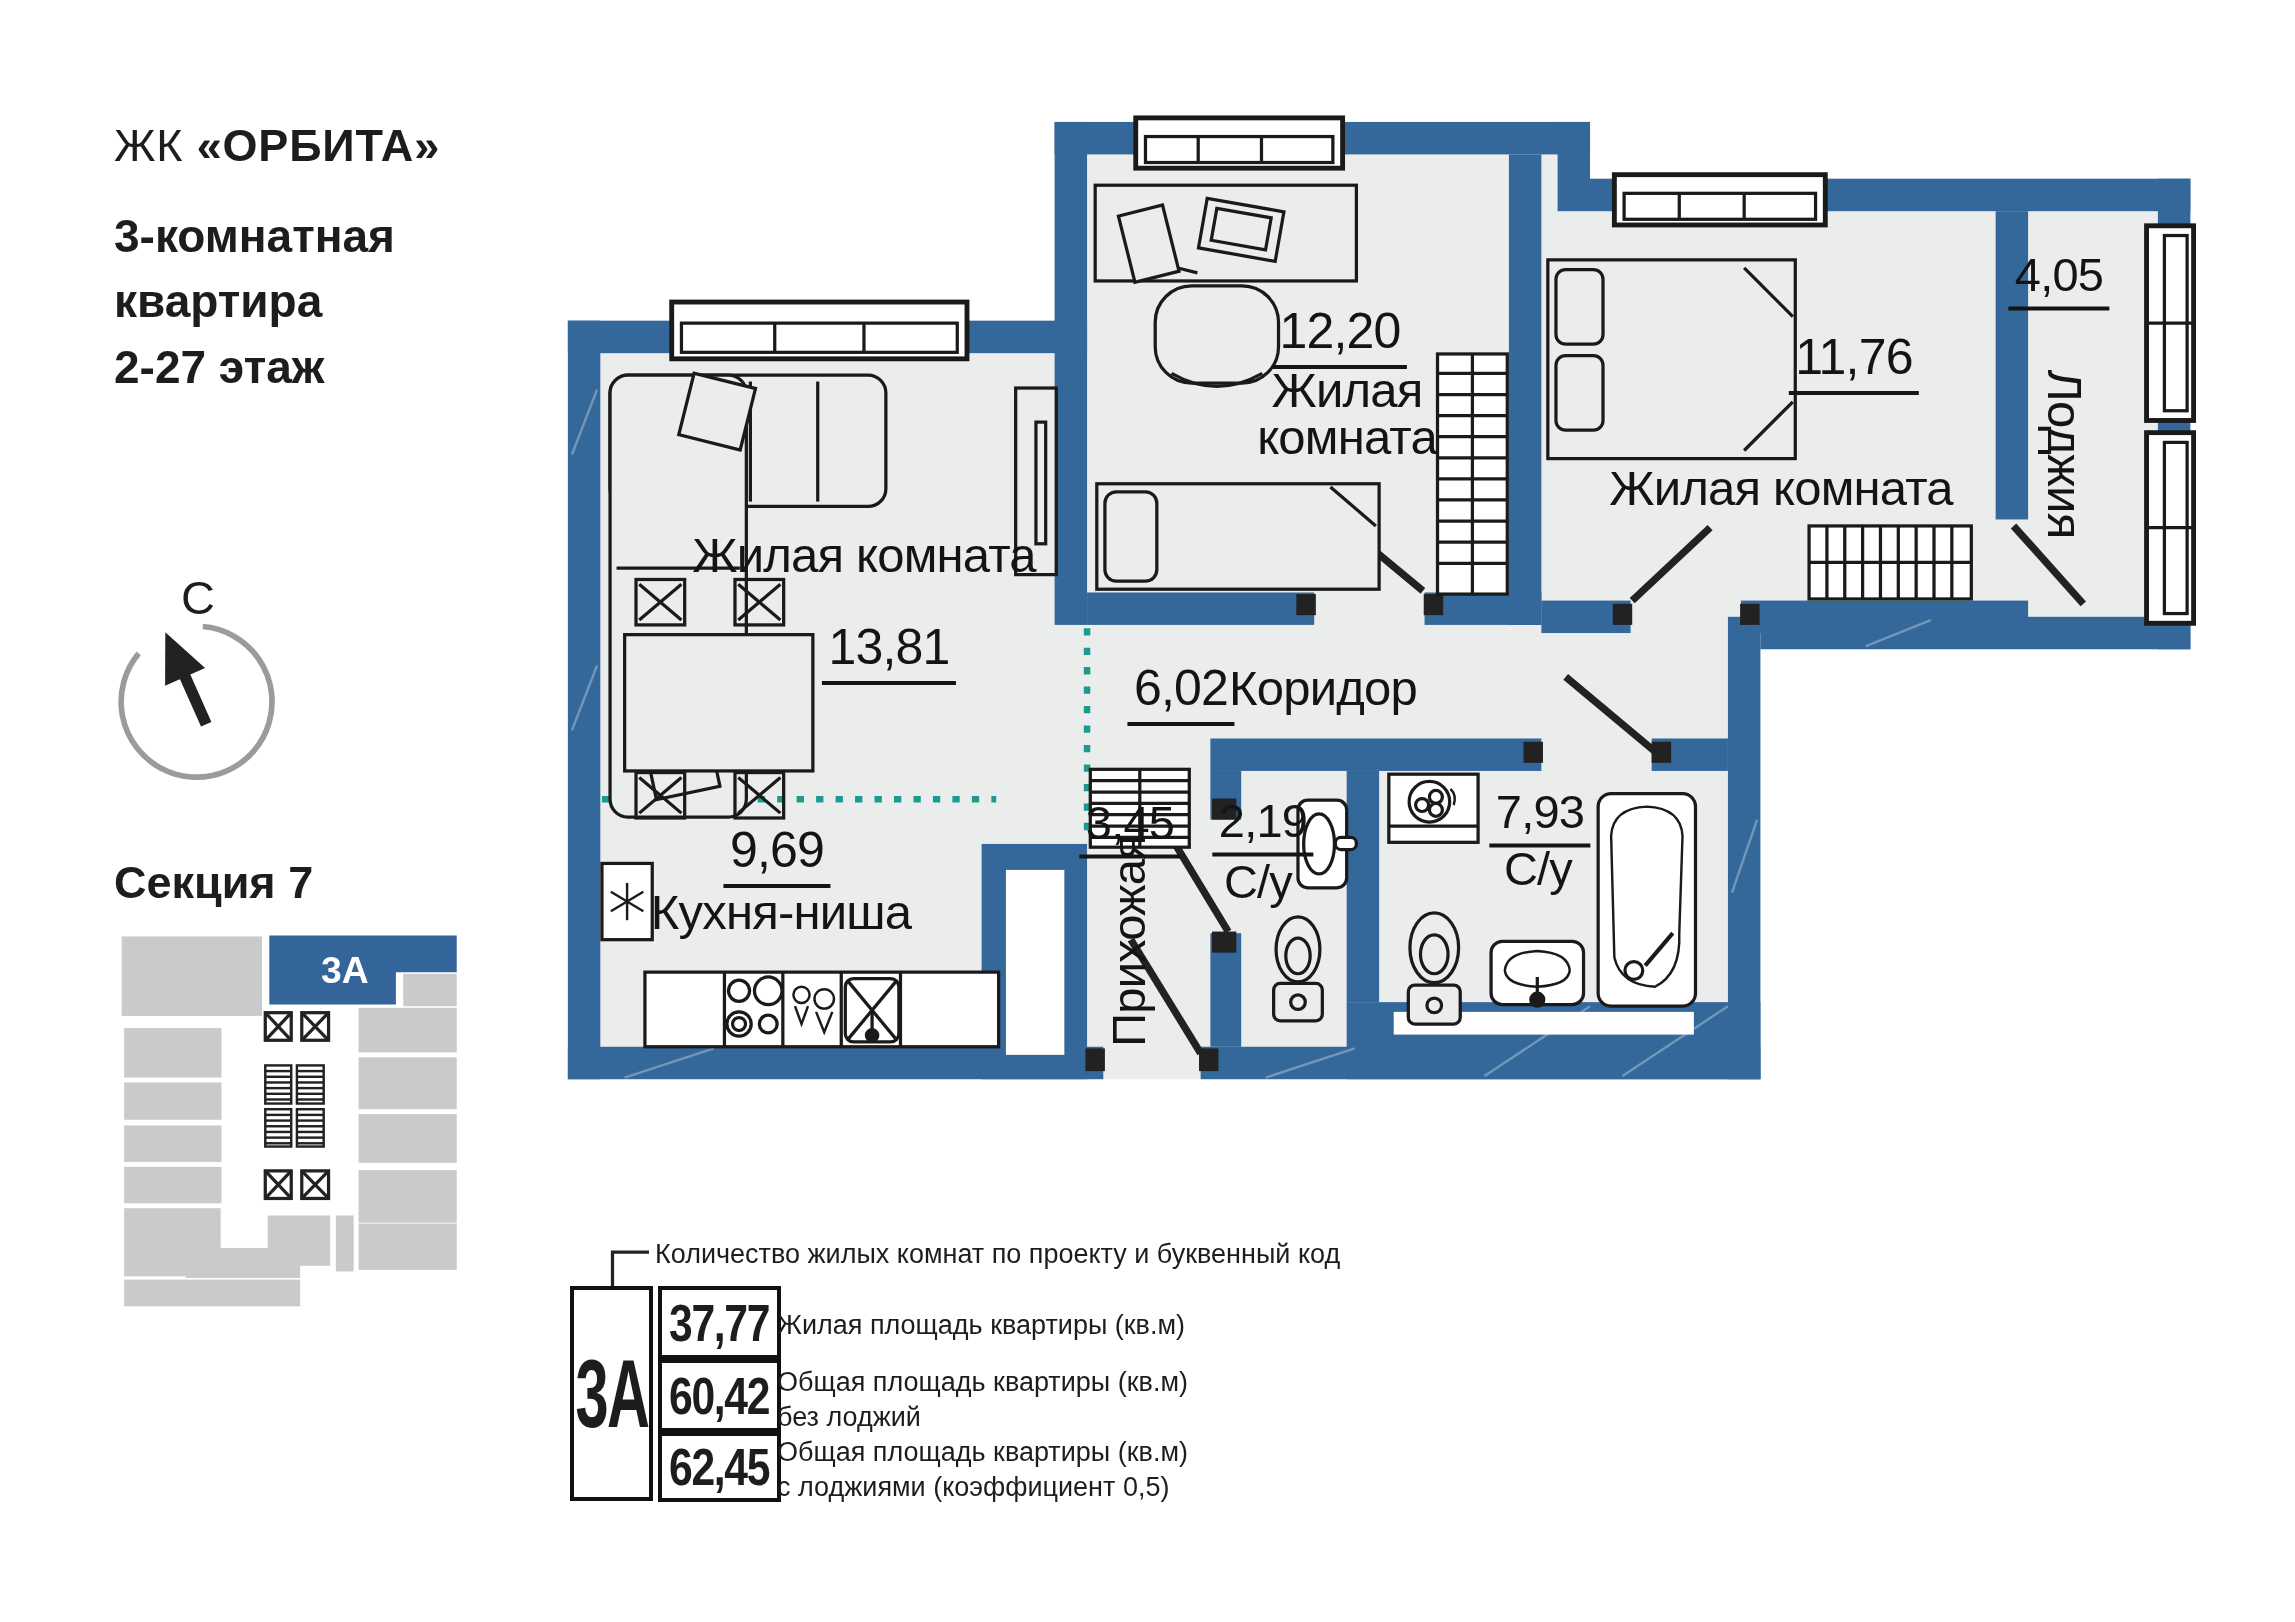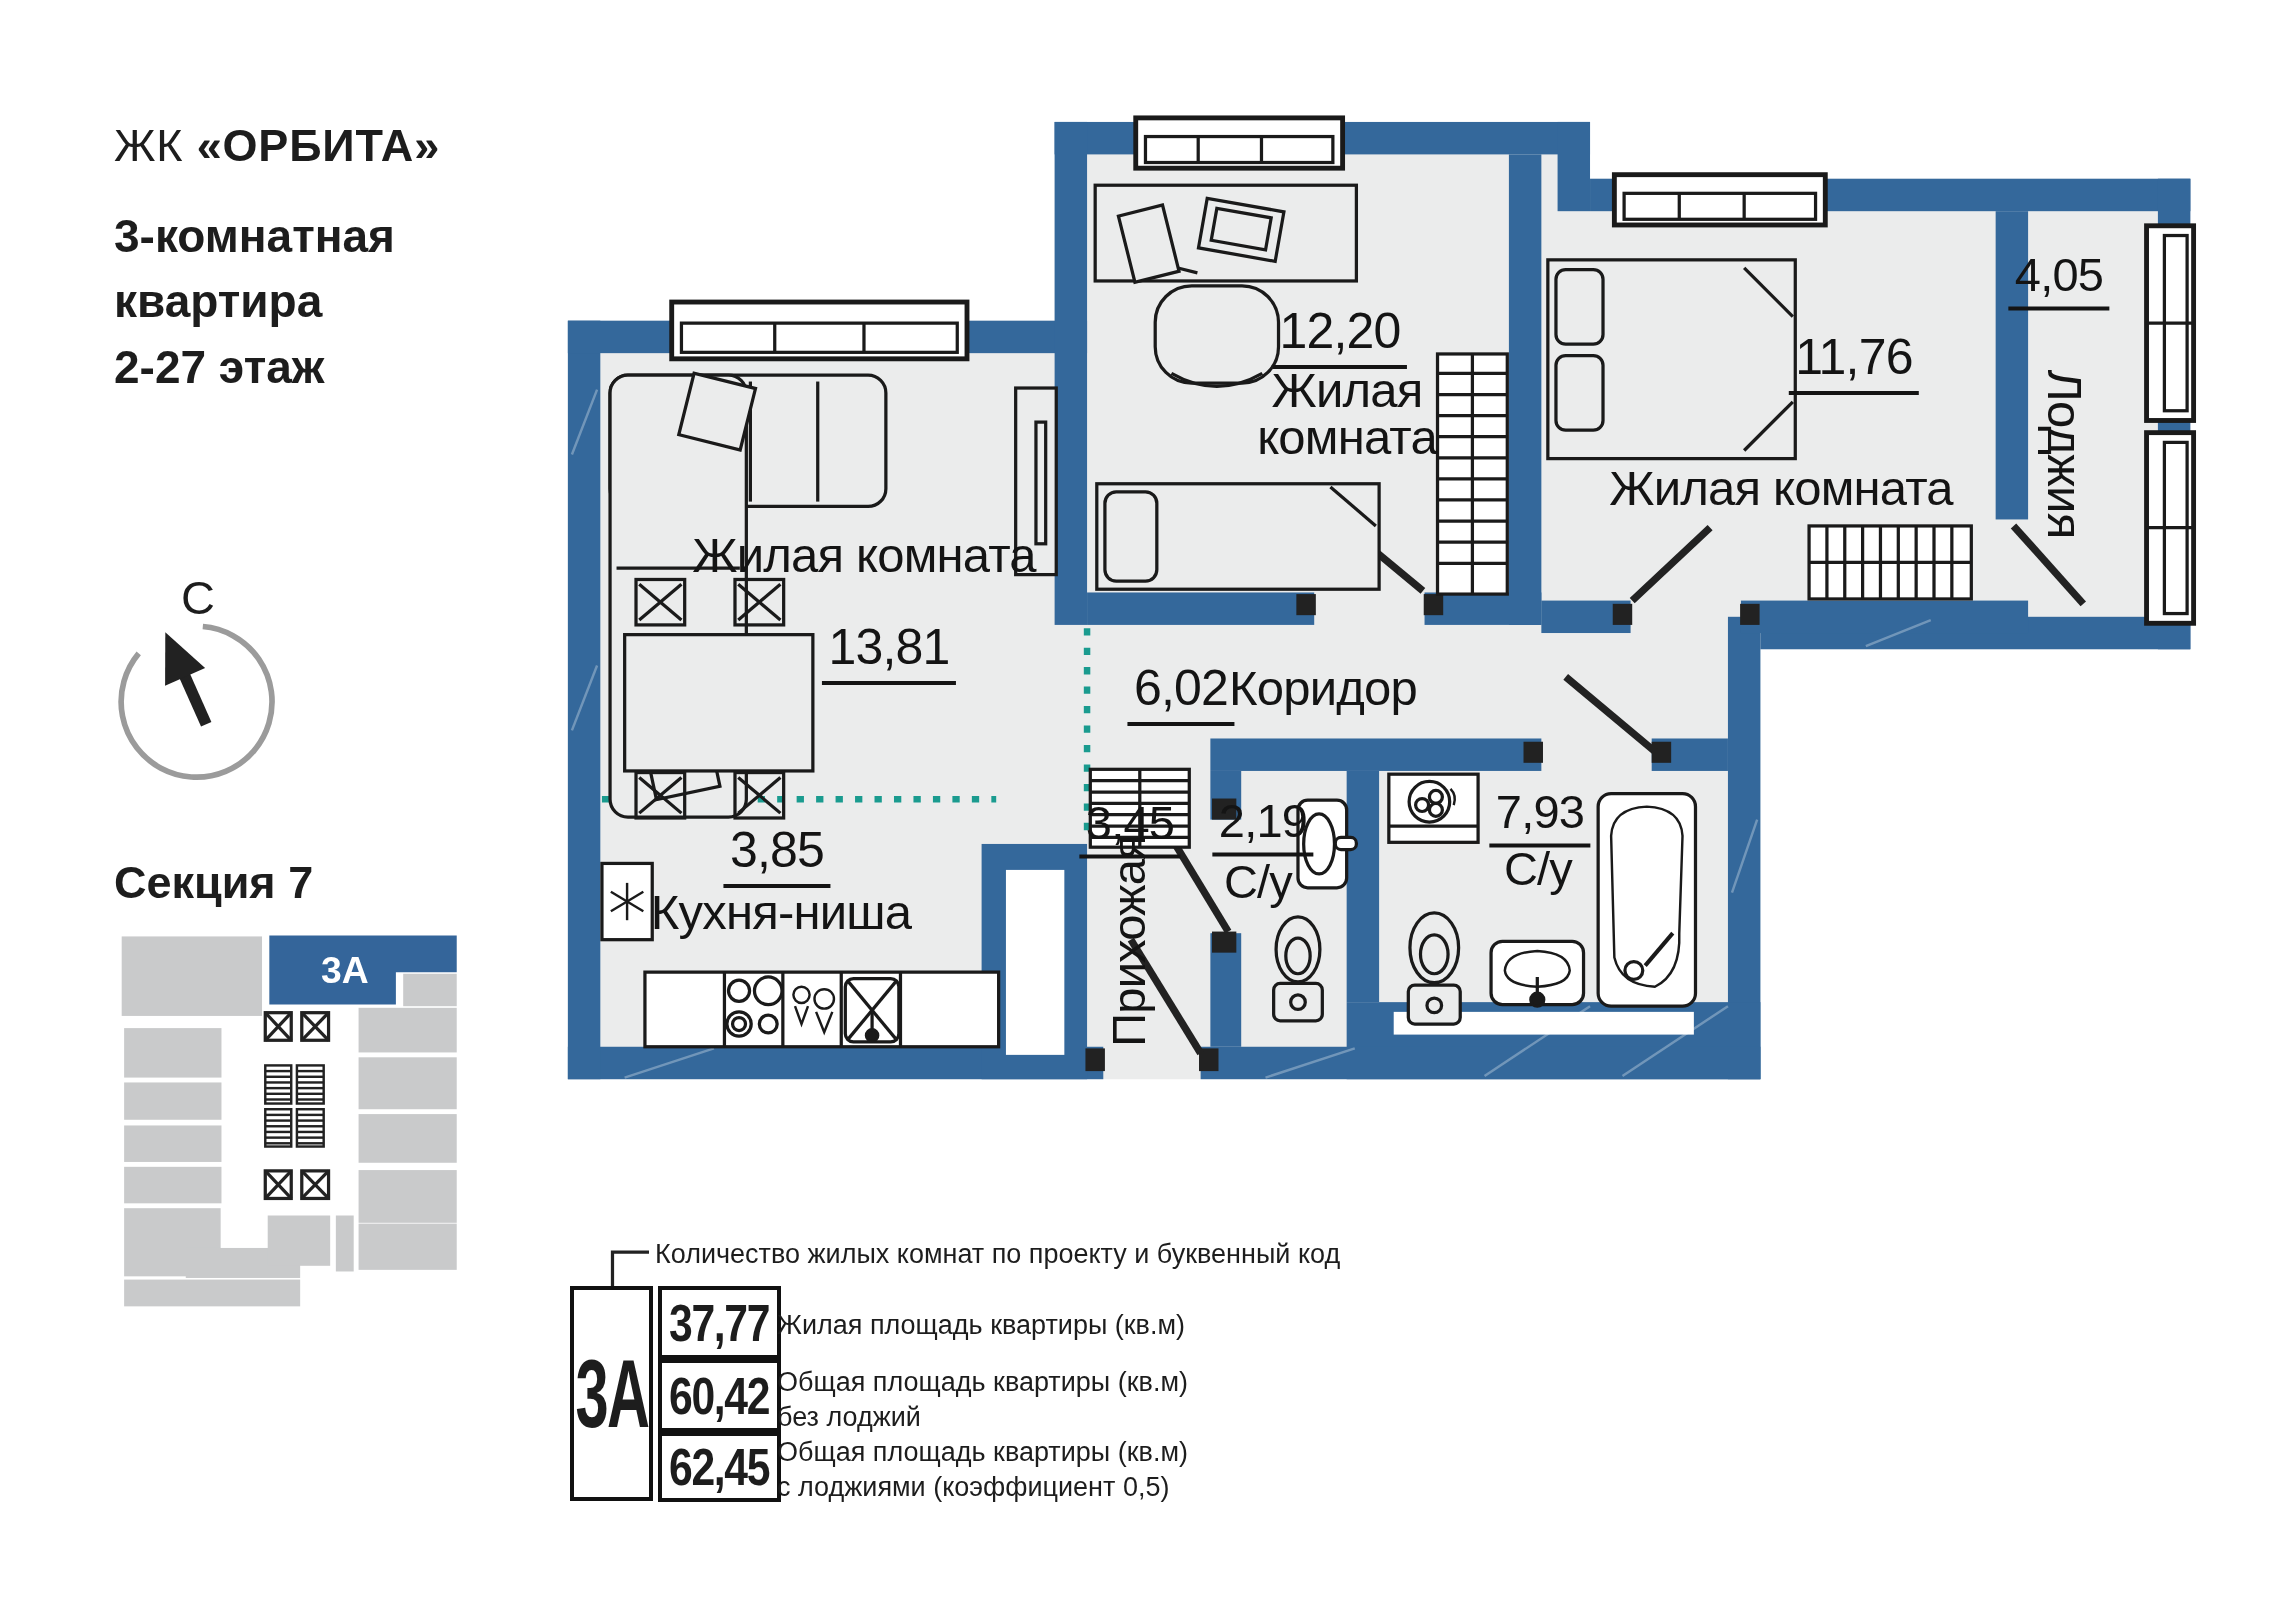"3,85" span.num { text: 3,85 -> 9,69 }
